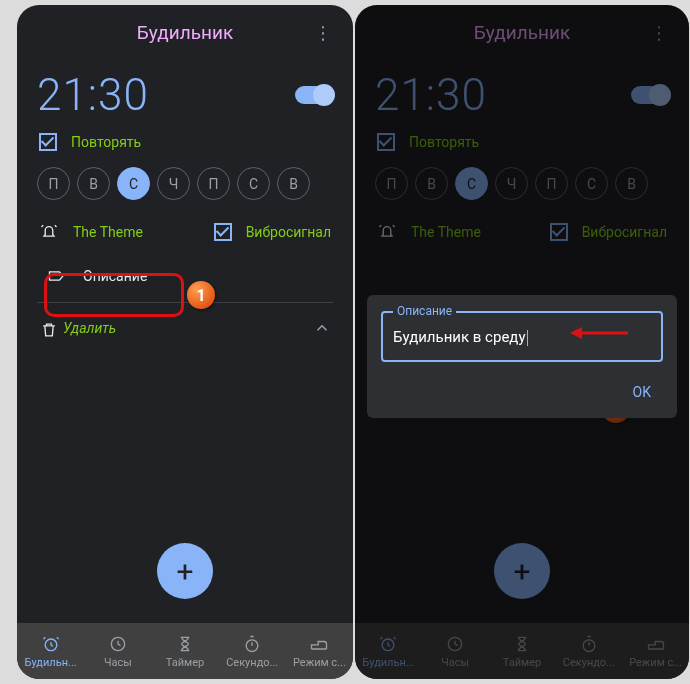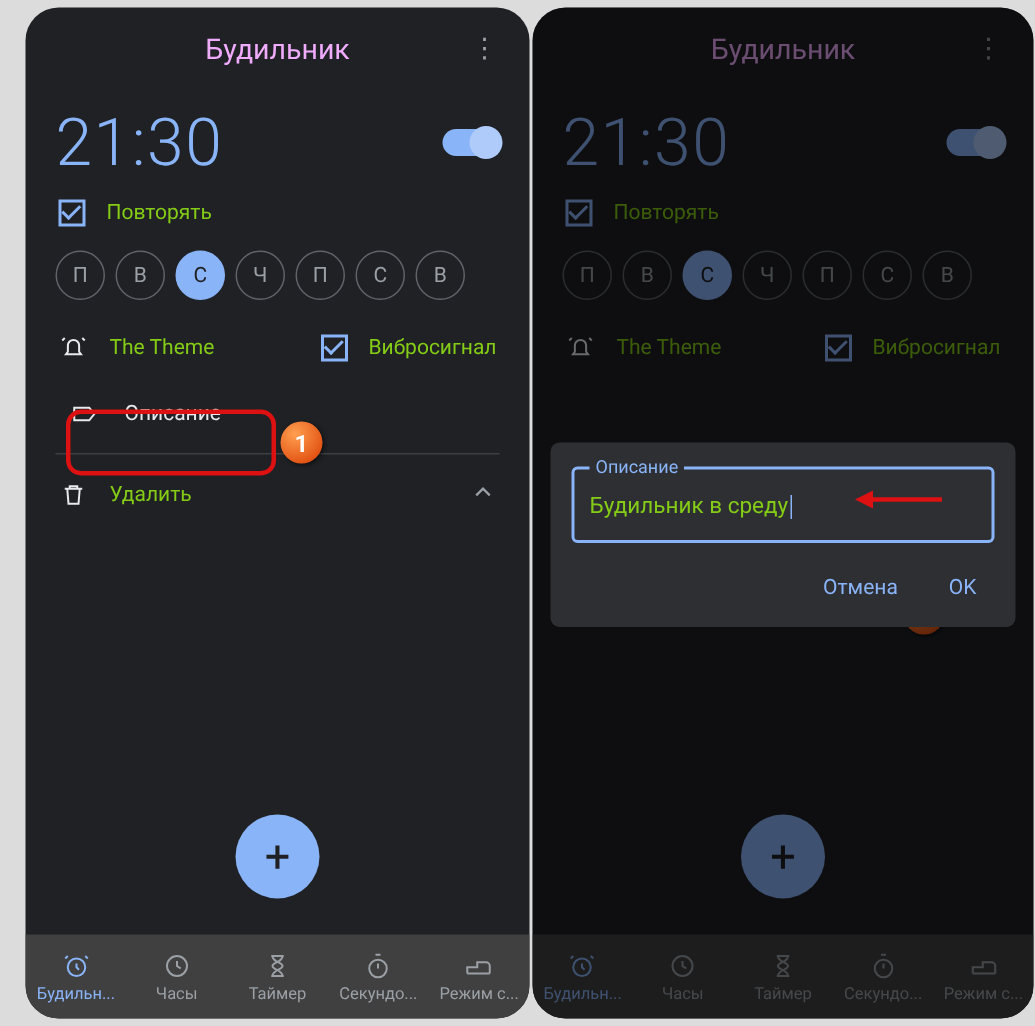"Удалить" div { align-items: center -> flex-start; font-style: none -> italic; gap: 14px -> 4px }
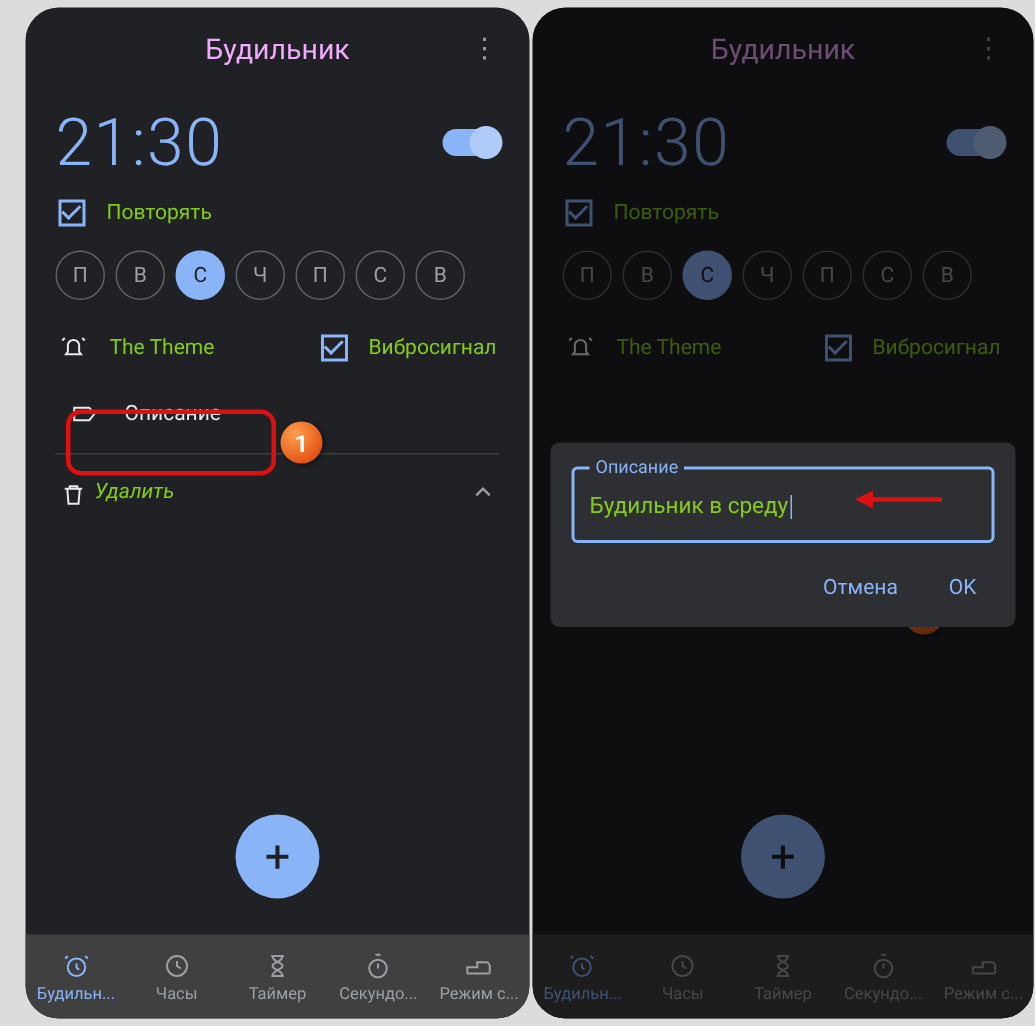"Будильник в среду" .field-val { color: #84cc16 -> #ffffff }
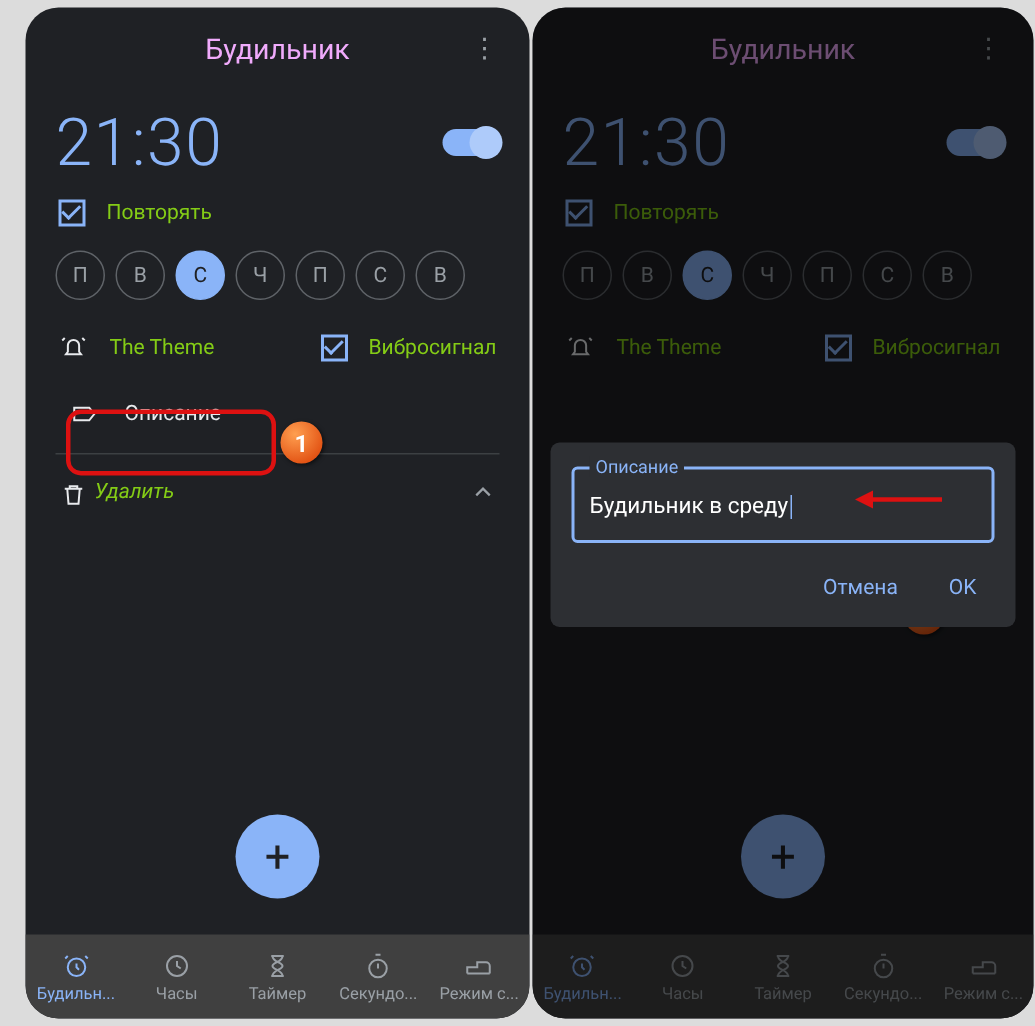"Отмена" div.dlg-btn { html: <div>Отмена</div> -> none }
